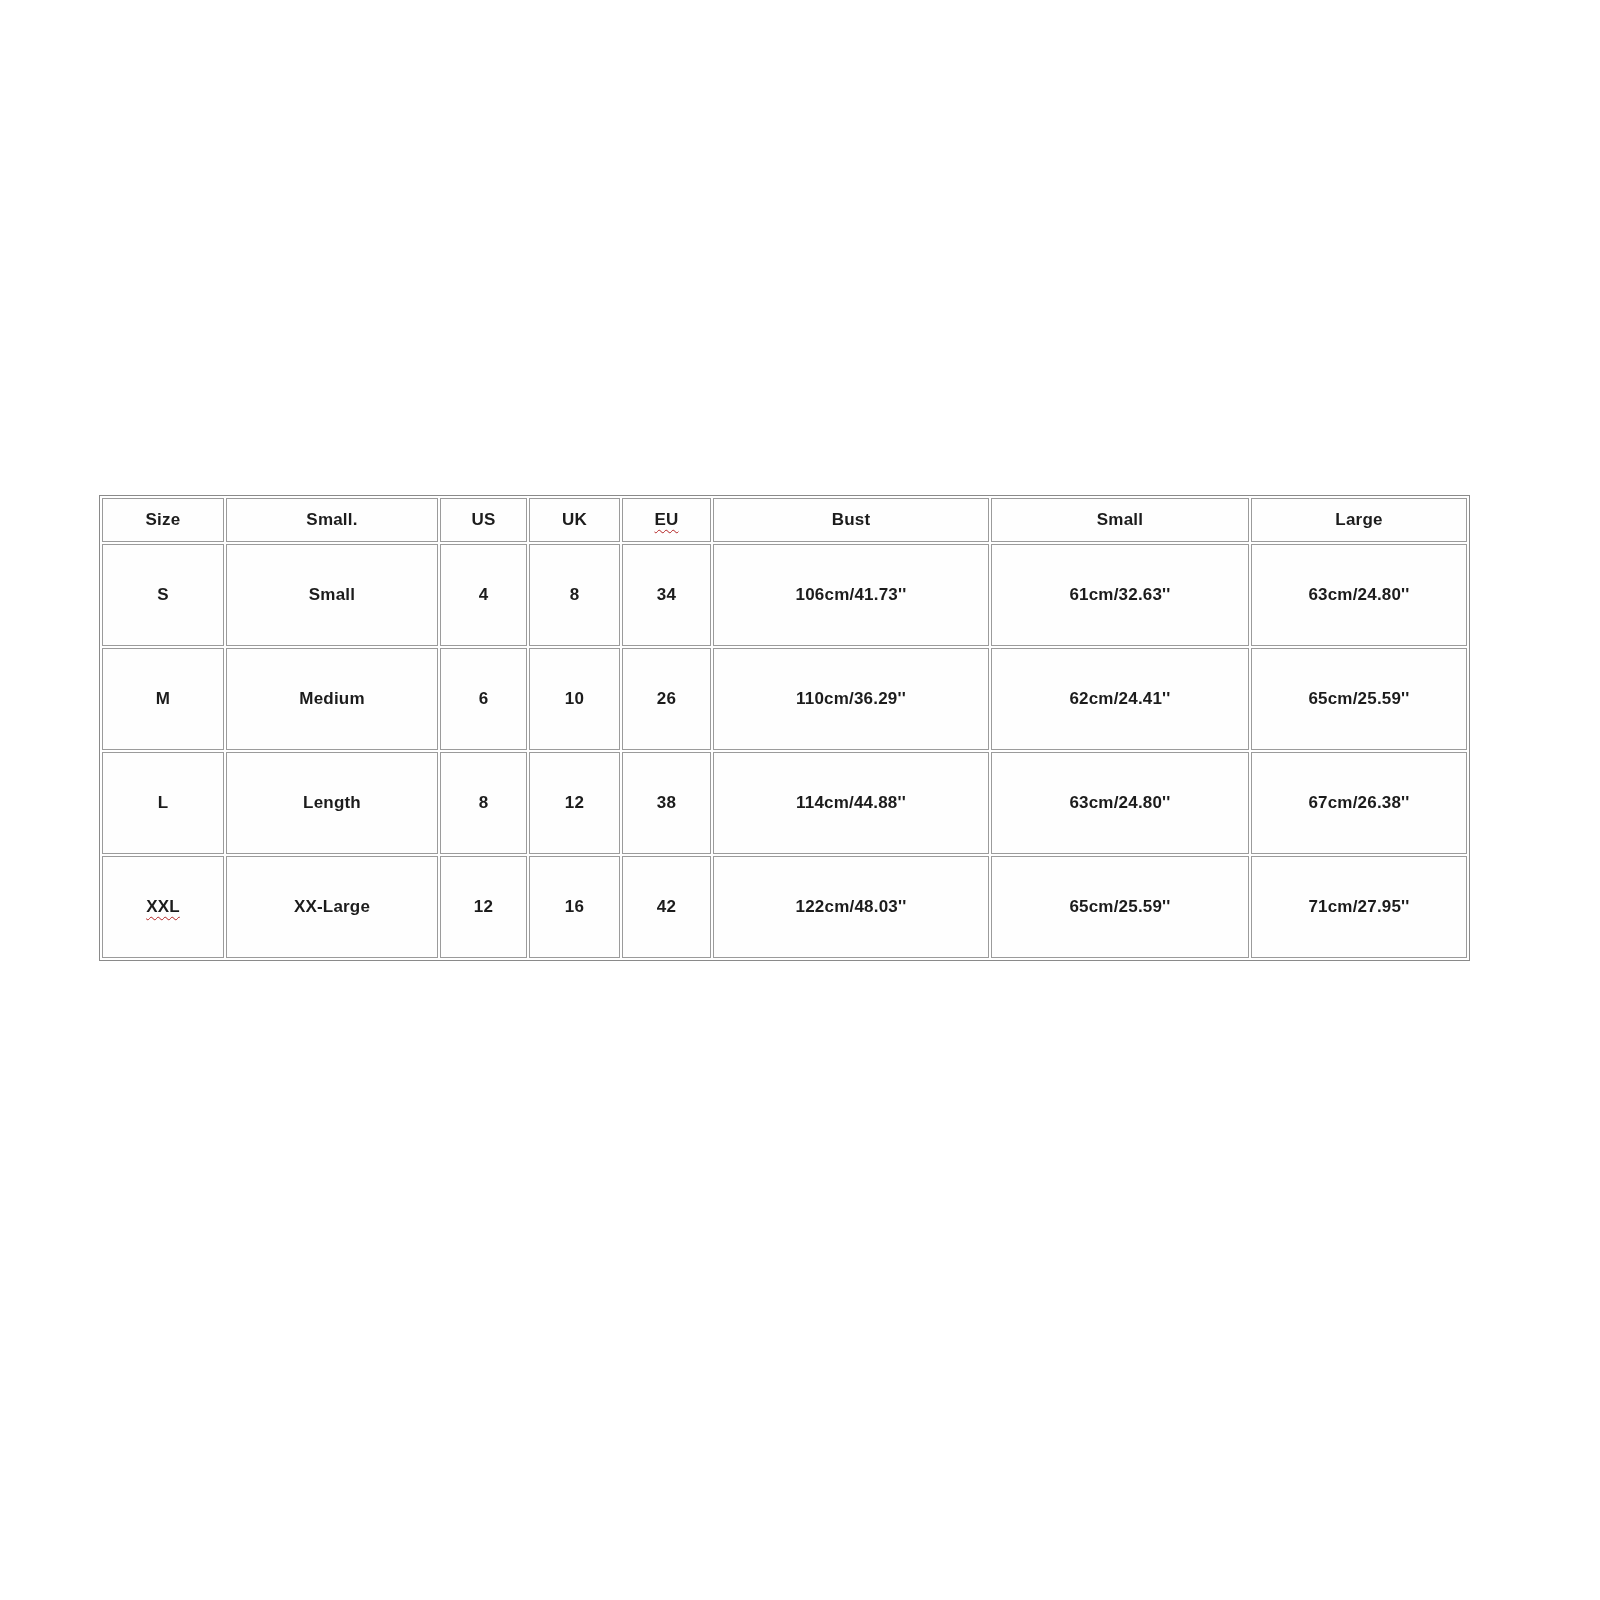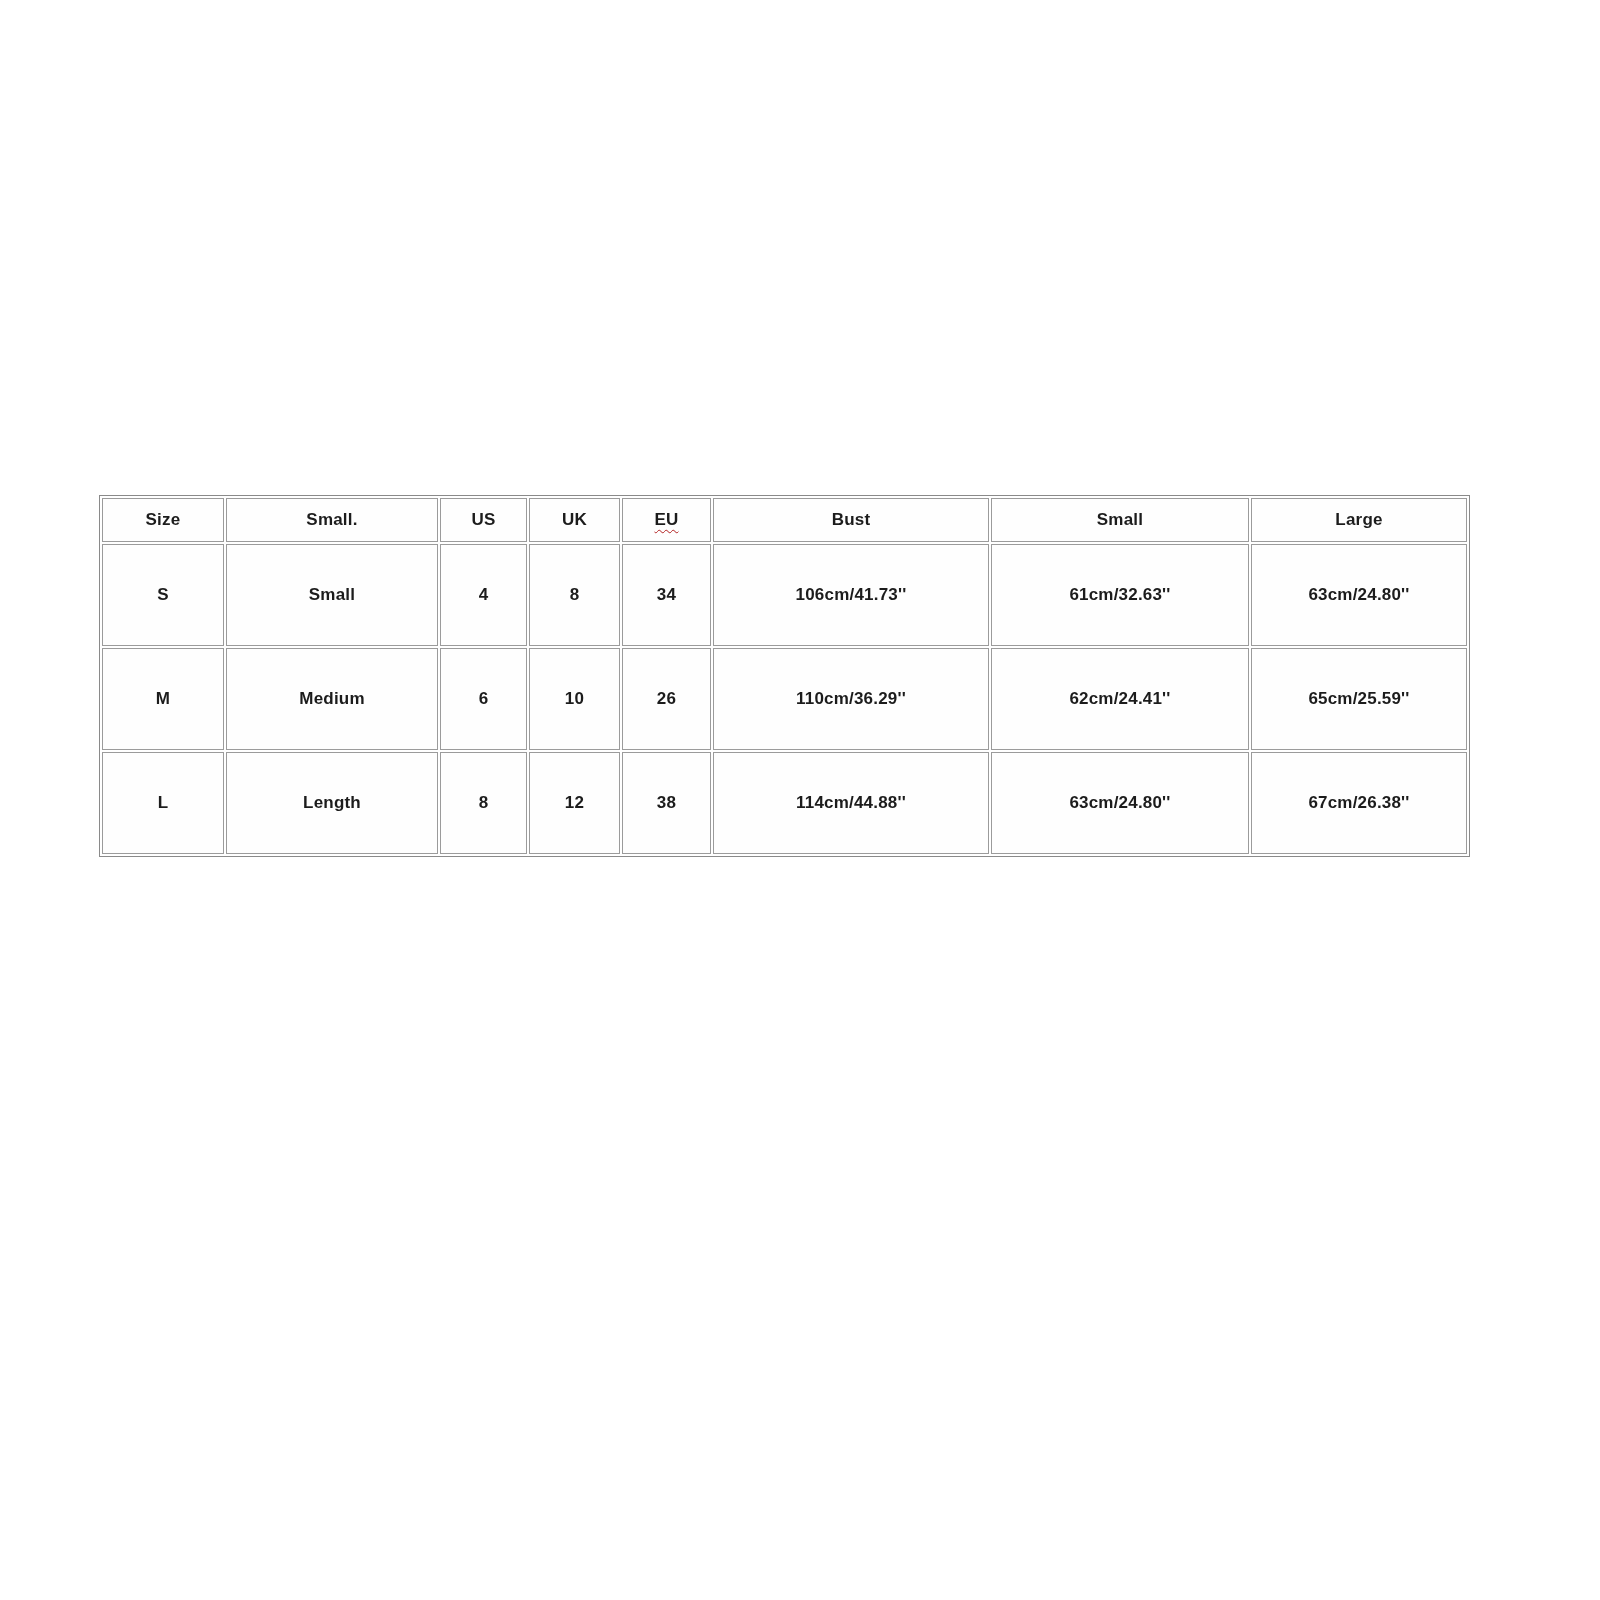"XXL" tr.data-row { html: none -> <tr> <td><span>XXL</span></td> <td>XX-Large</td> <td>12</td> <td>16</td> <td>42</td> <td>122cm/48.03''</td> <td>65cm/25.59''</td> <td>71cm/27.95''</td> </tr> }
